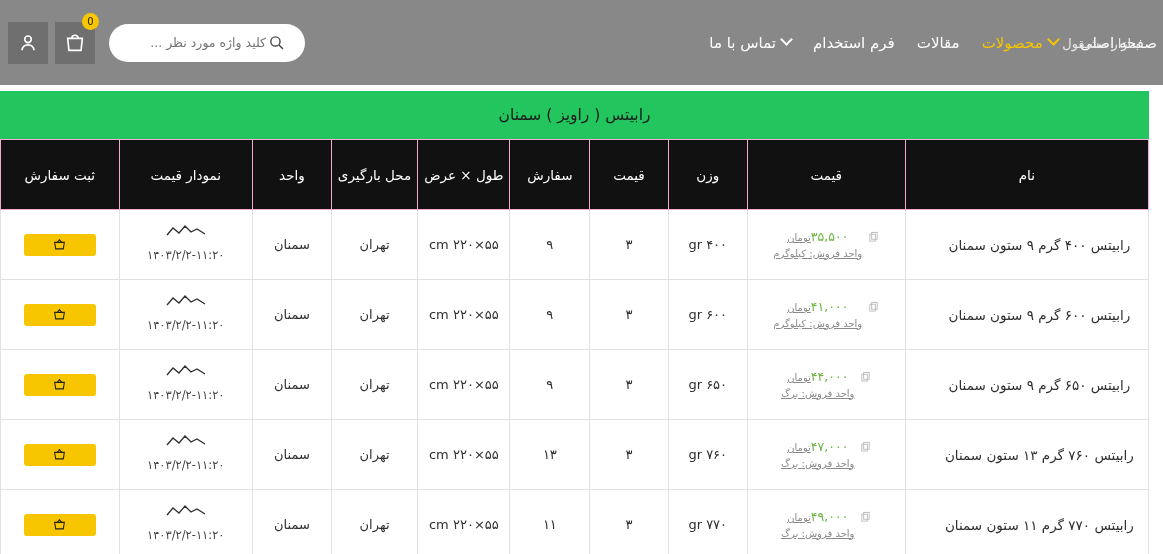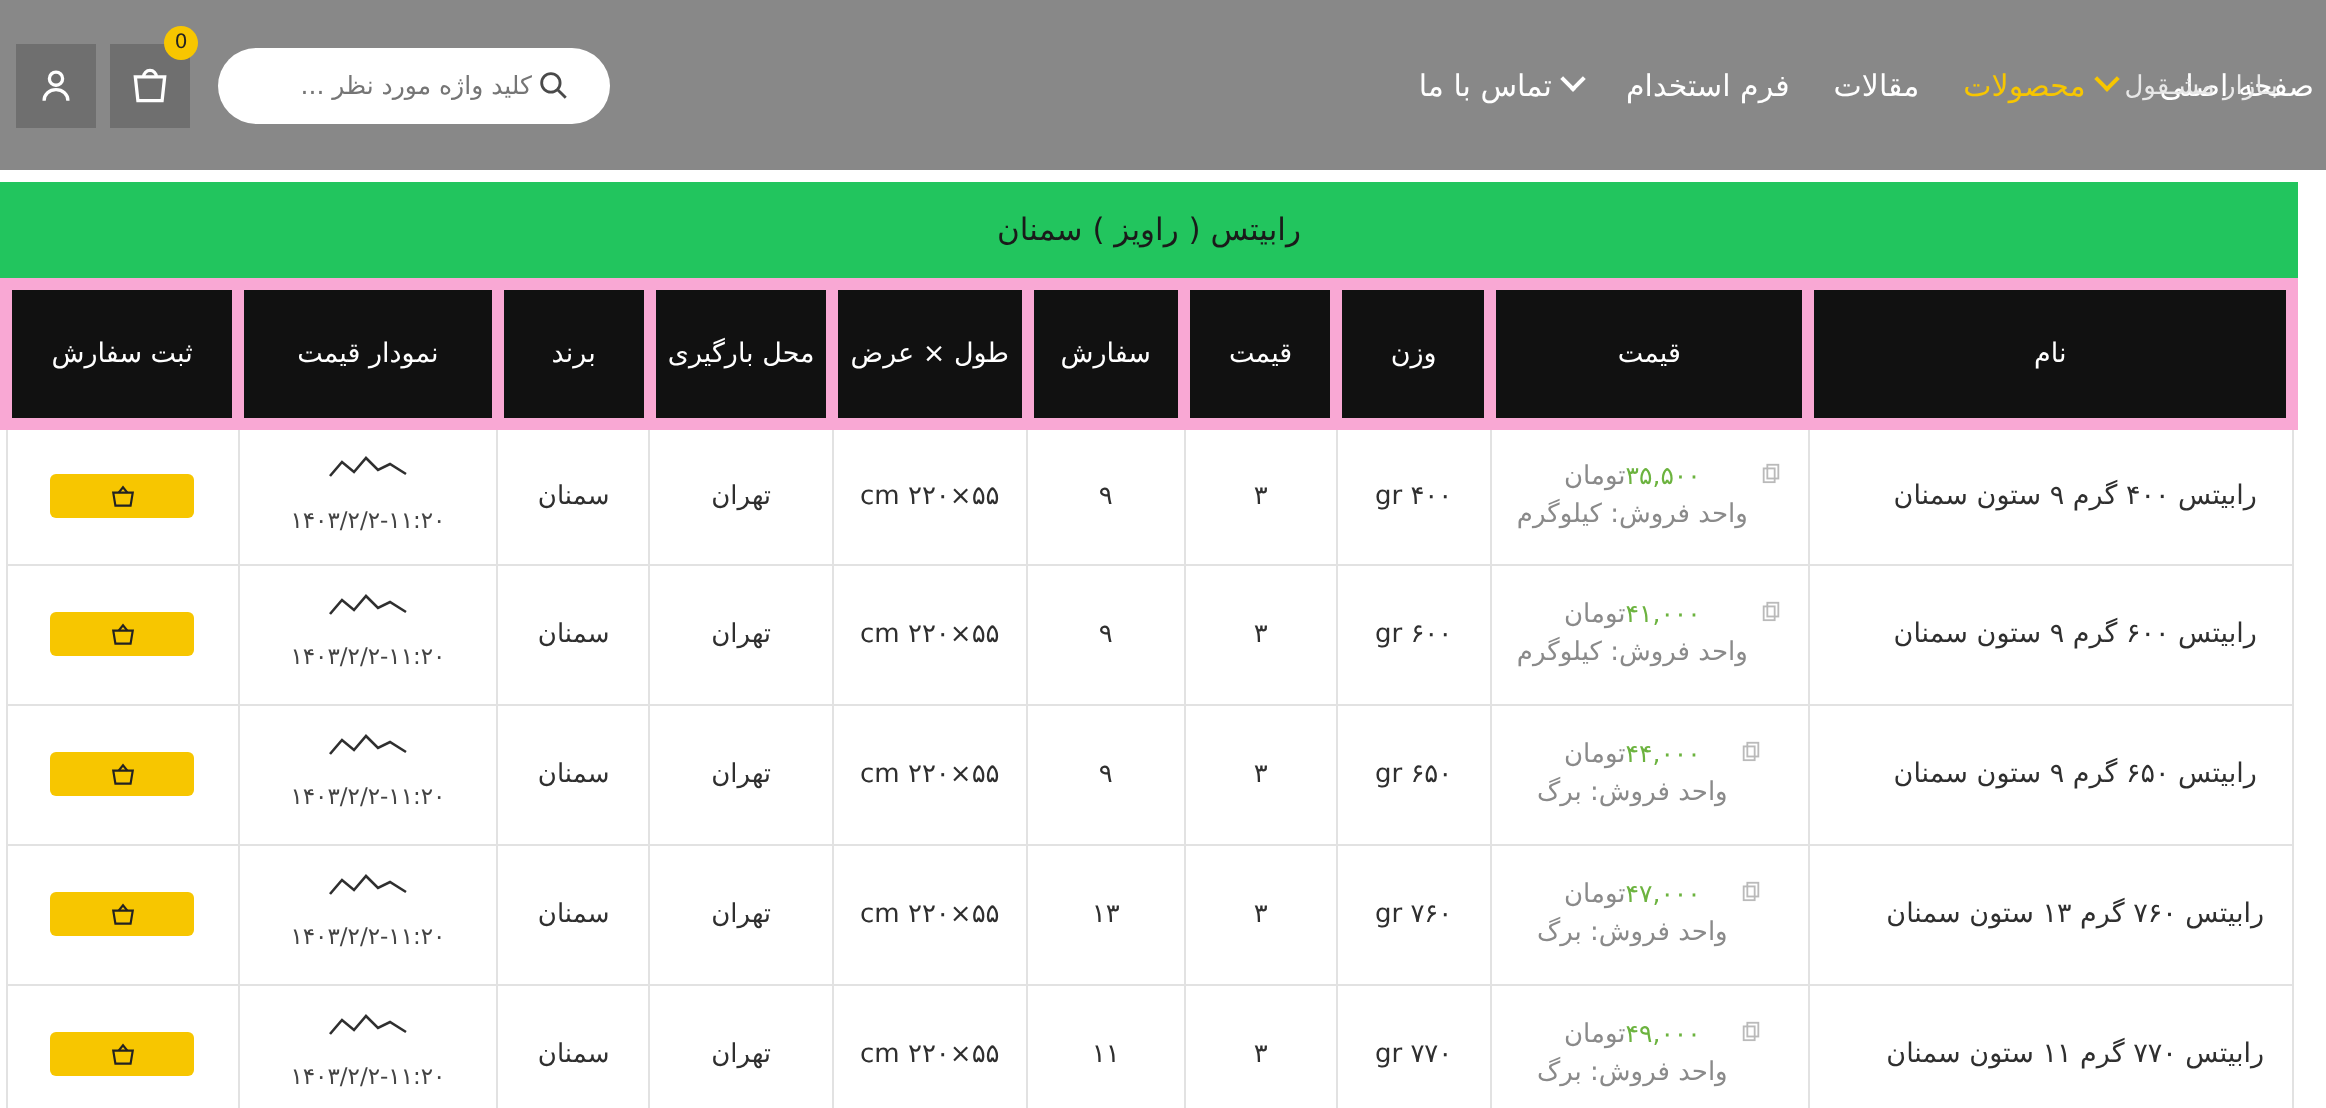"ثبت سفارش" thead th { border: 6px solid #f9a8d4 -> 1px solid #f9a8d4 }
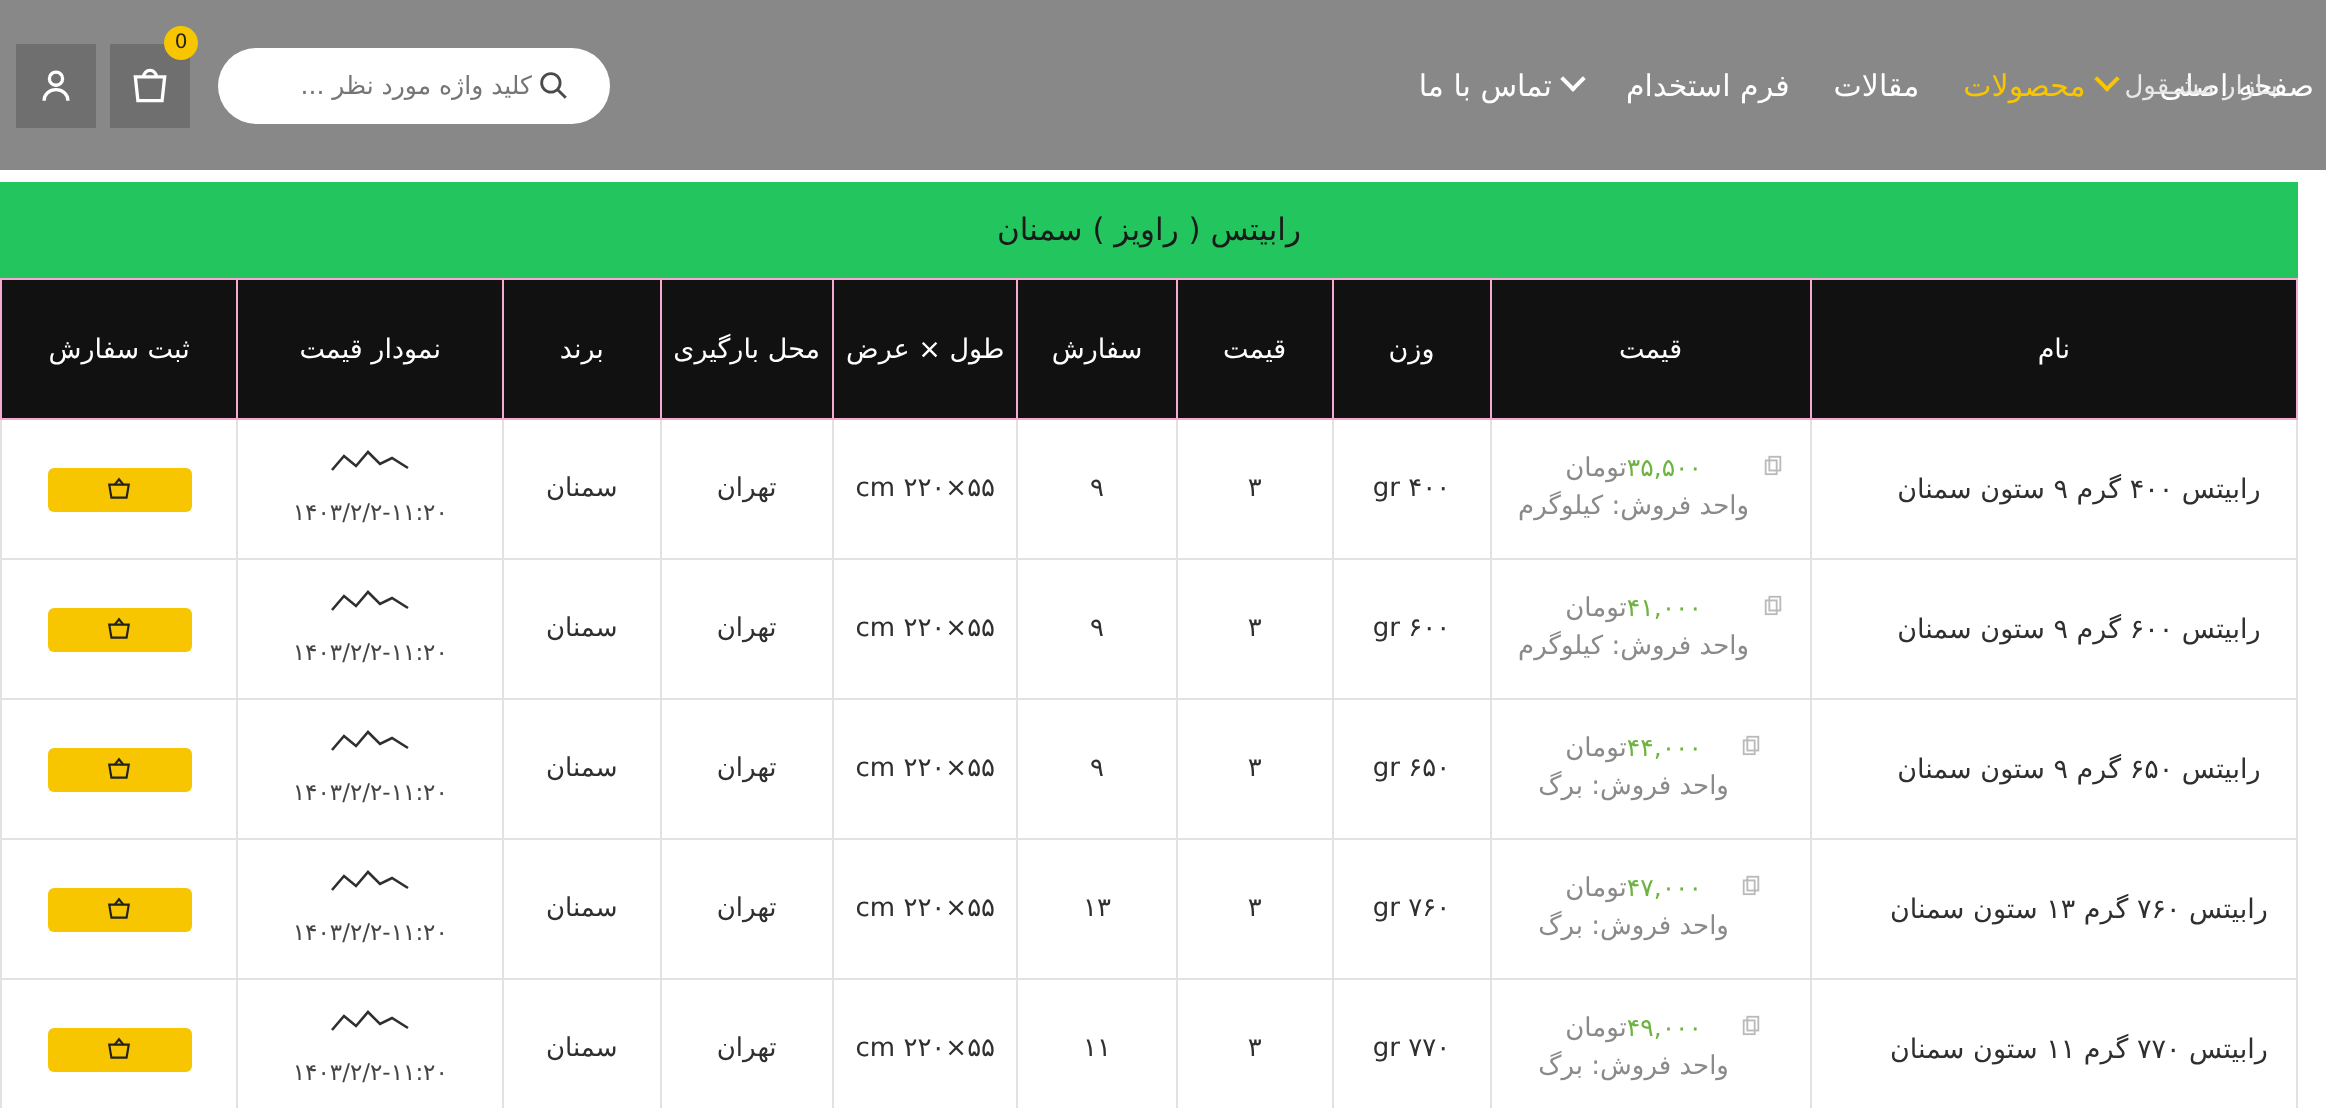"برند" th { text: برند -> واحد }
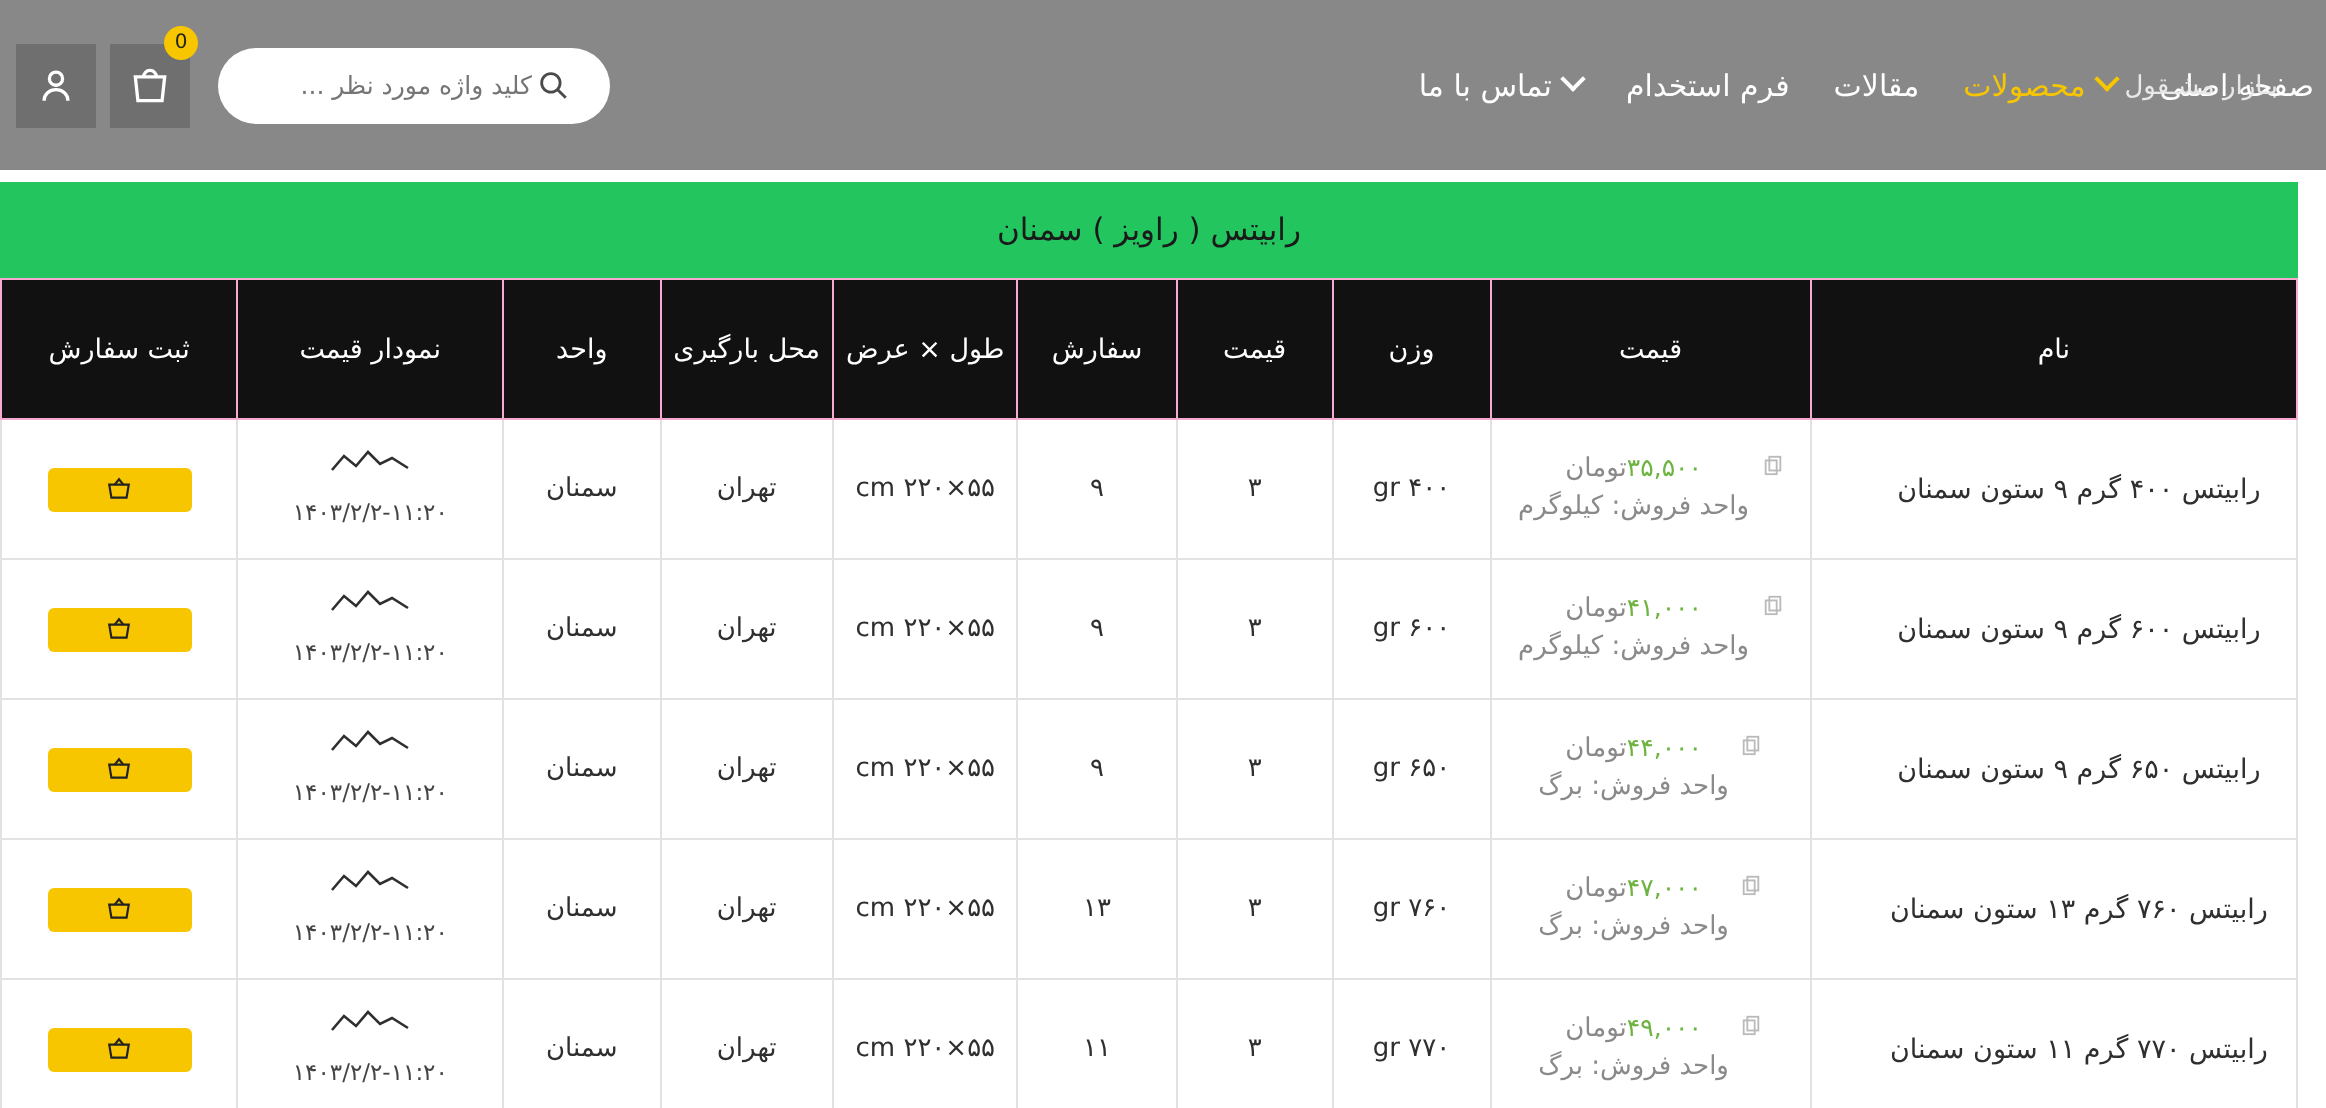"تومان" .price-unit { font-size: 13px -> 10px; text-decoration: none -> underline }
